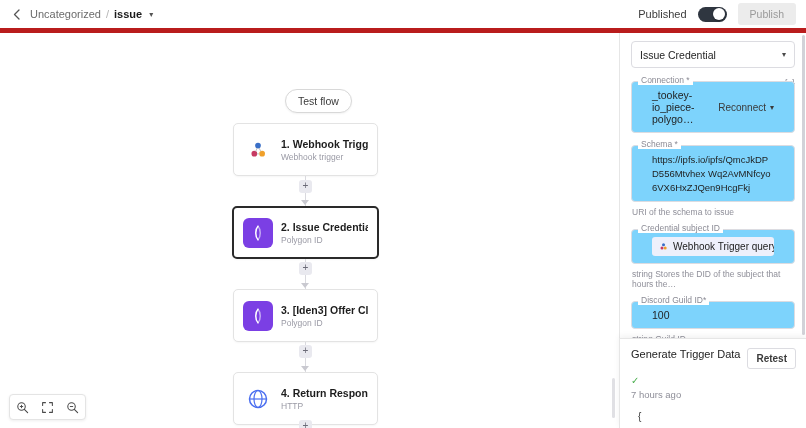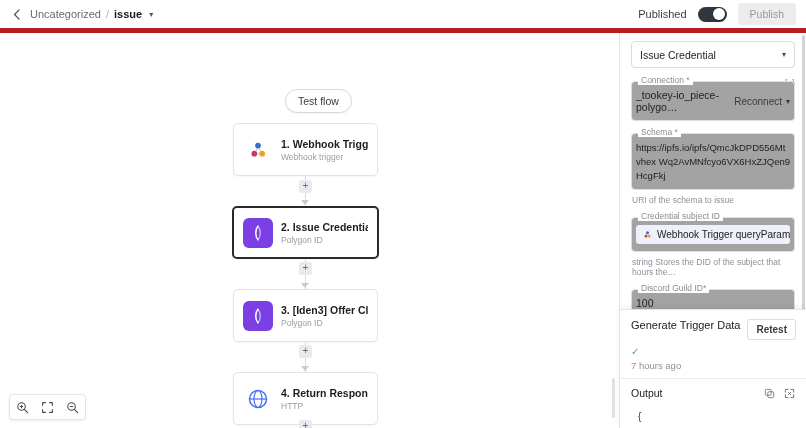"_tookey-io_piece-polygo…" .field-box { background: #a3a3a3 -> #7dd3fc; padding: 7px 4px -> 7px 20px }
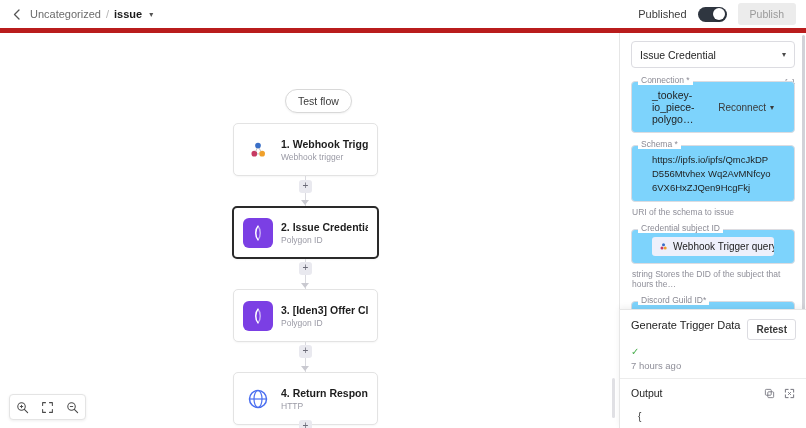"Output" div.output-row { html: <div> <span>Output</span> <span> <svg> <rect></rect> <rect></rect> </svg> <svg> <path></path> <path></path> </svg> </span> </div> -> none }
